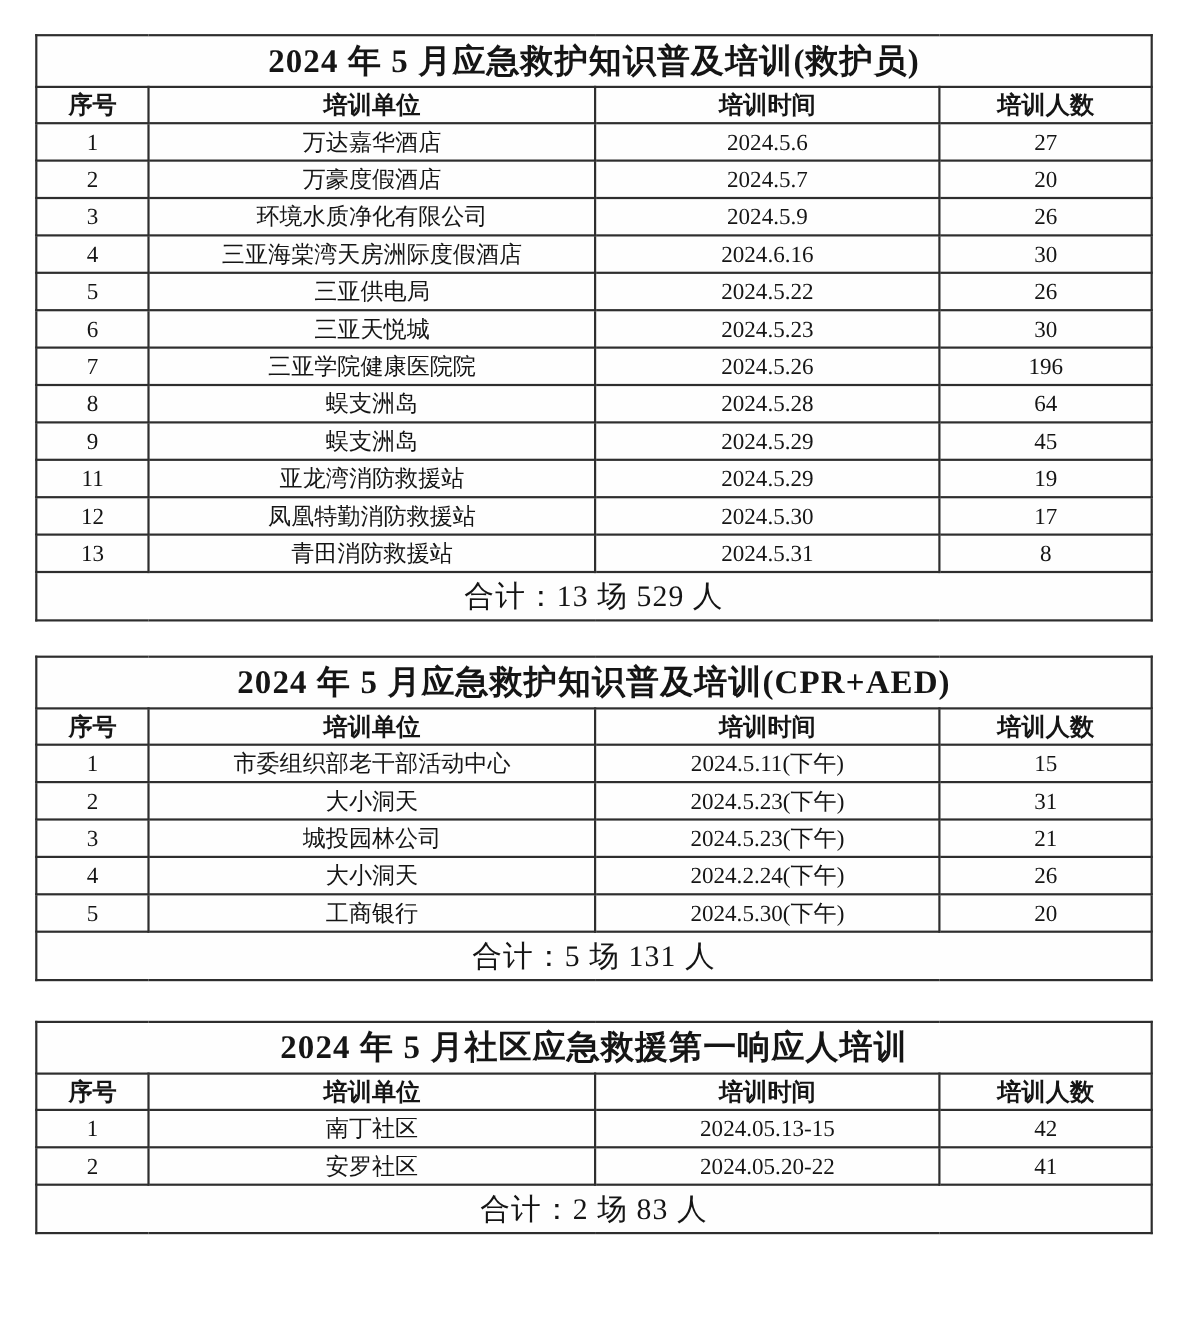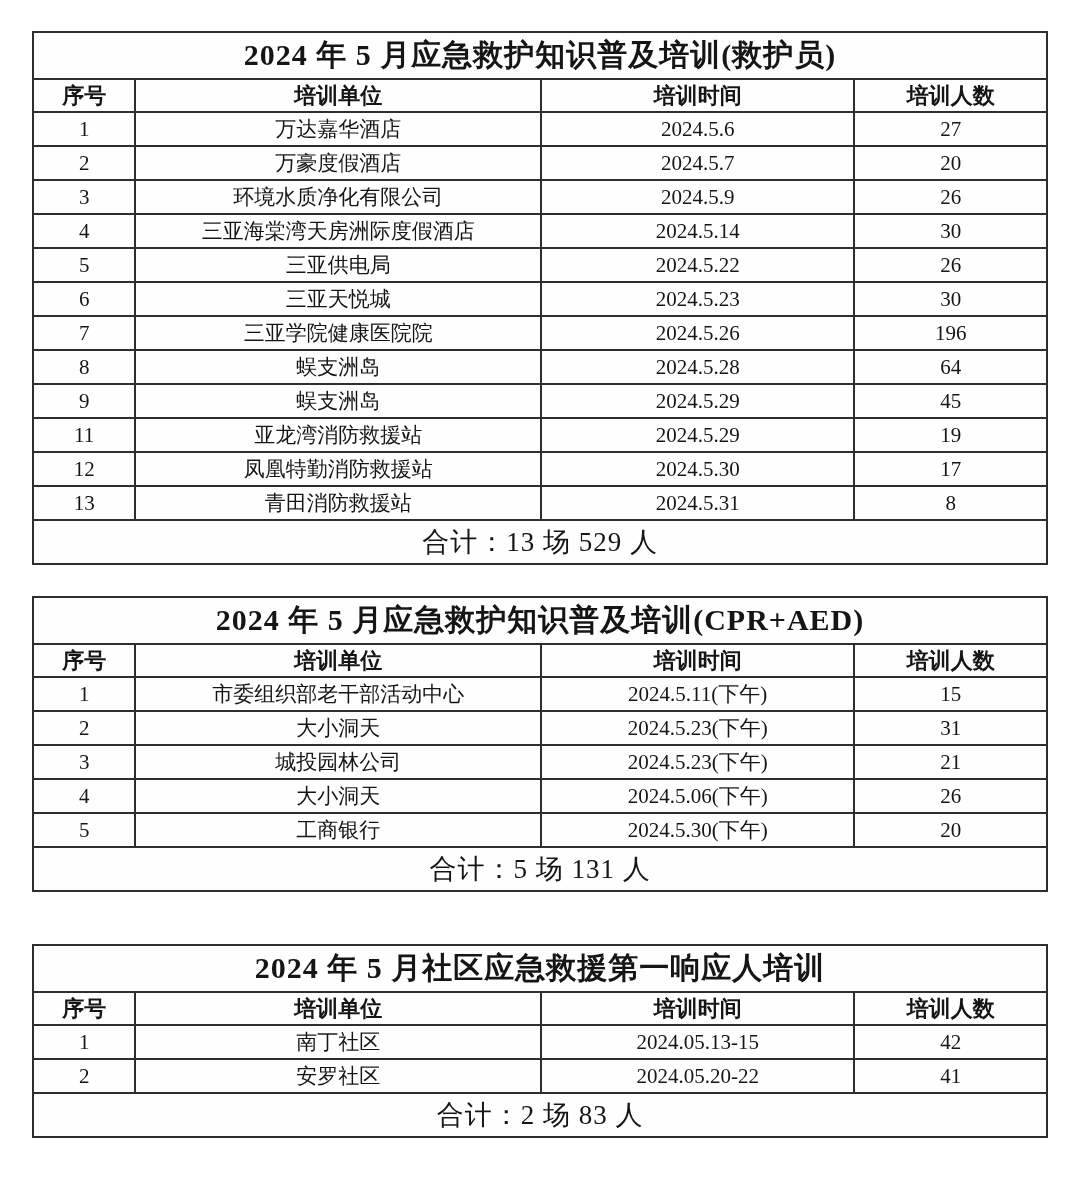"2024.5.14" td { text: 2024.5.14 -> 2024.6.16 }
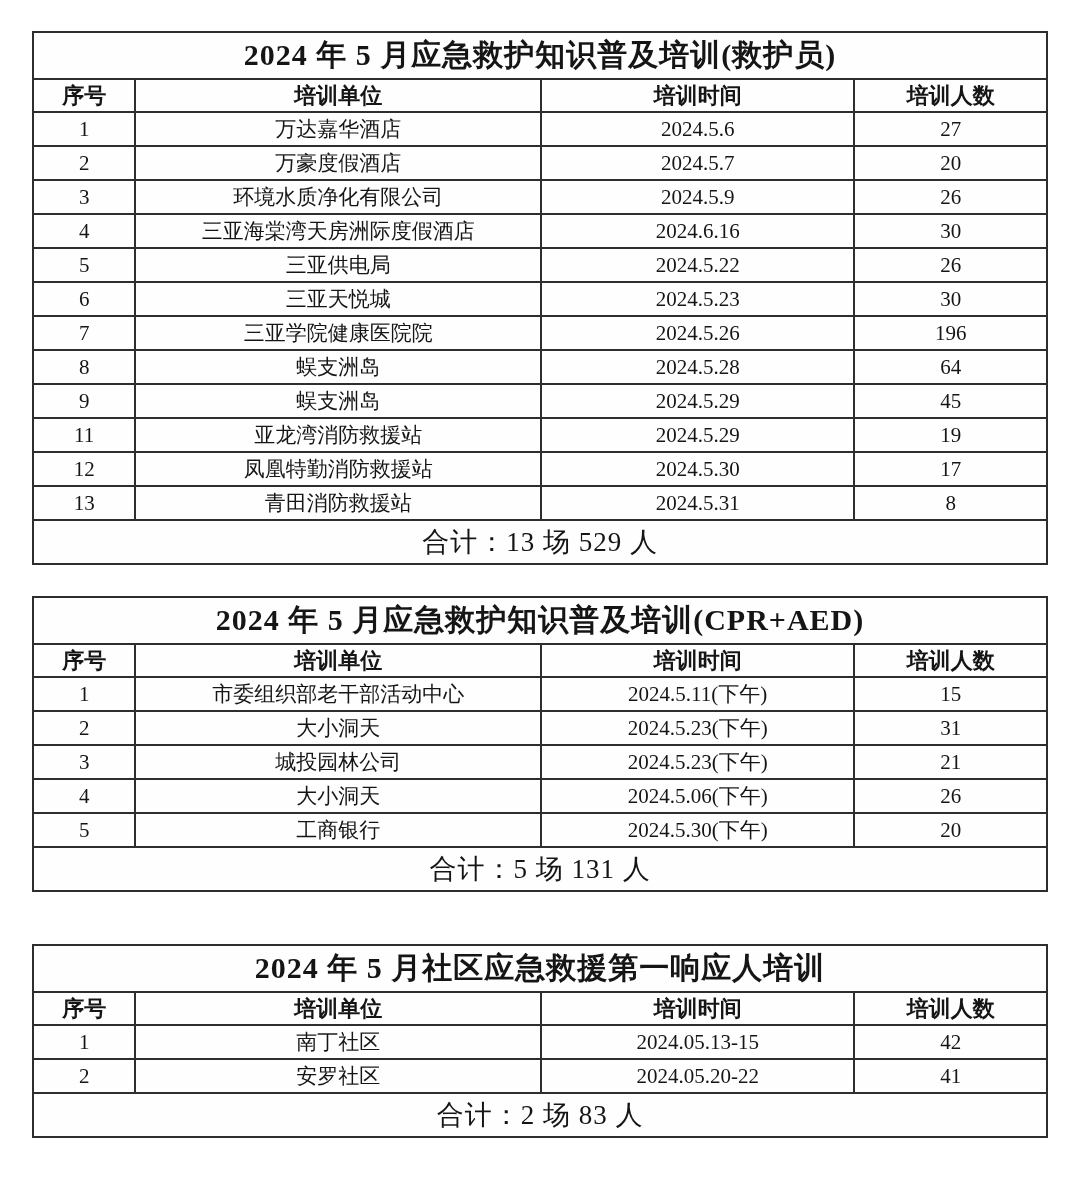"2024 年 5 月应急救护知识普及培训(CPR+AED)" .table-gap-2 { margin-bottom: 52px -> 36px }
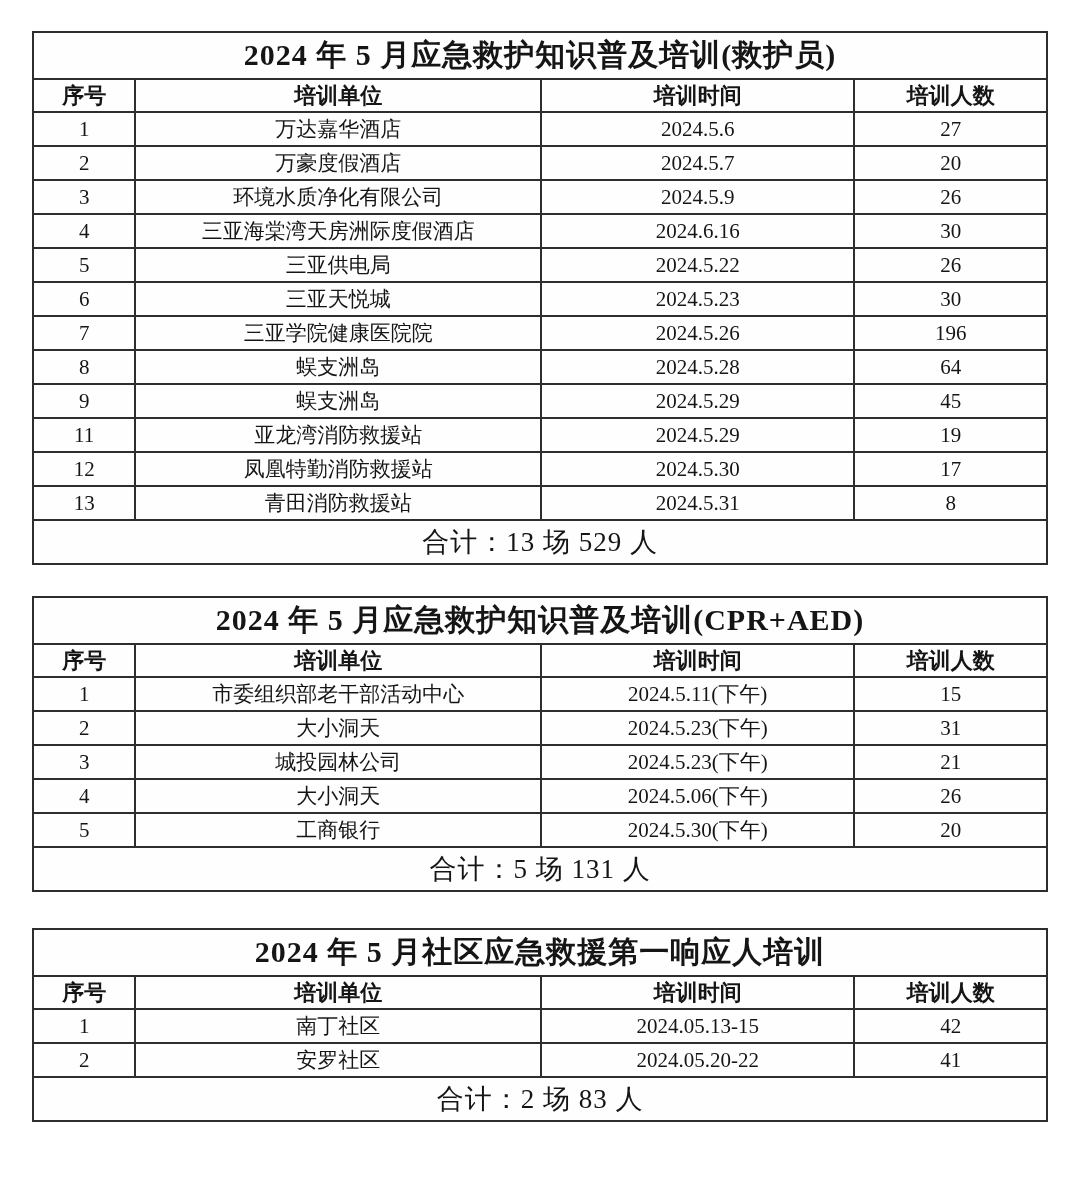"2024.5.06(下午)" td { text: 2024.5.06 -> 2024.2.24 }
